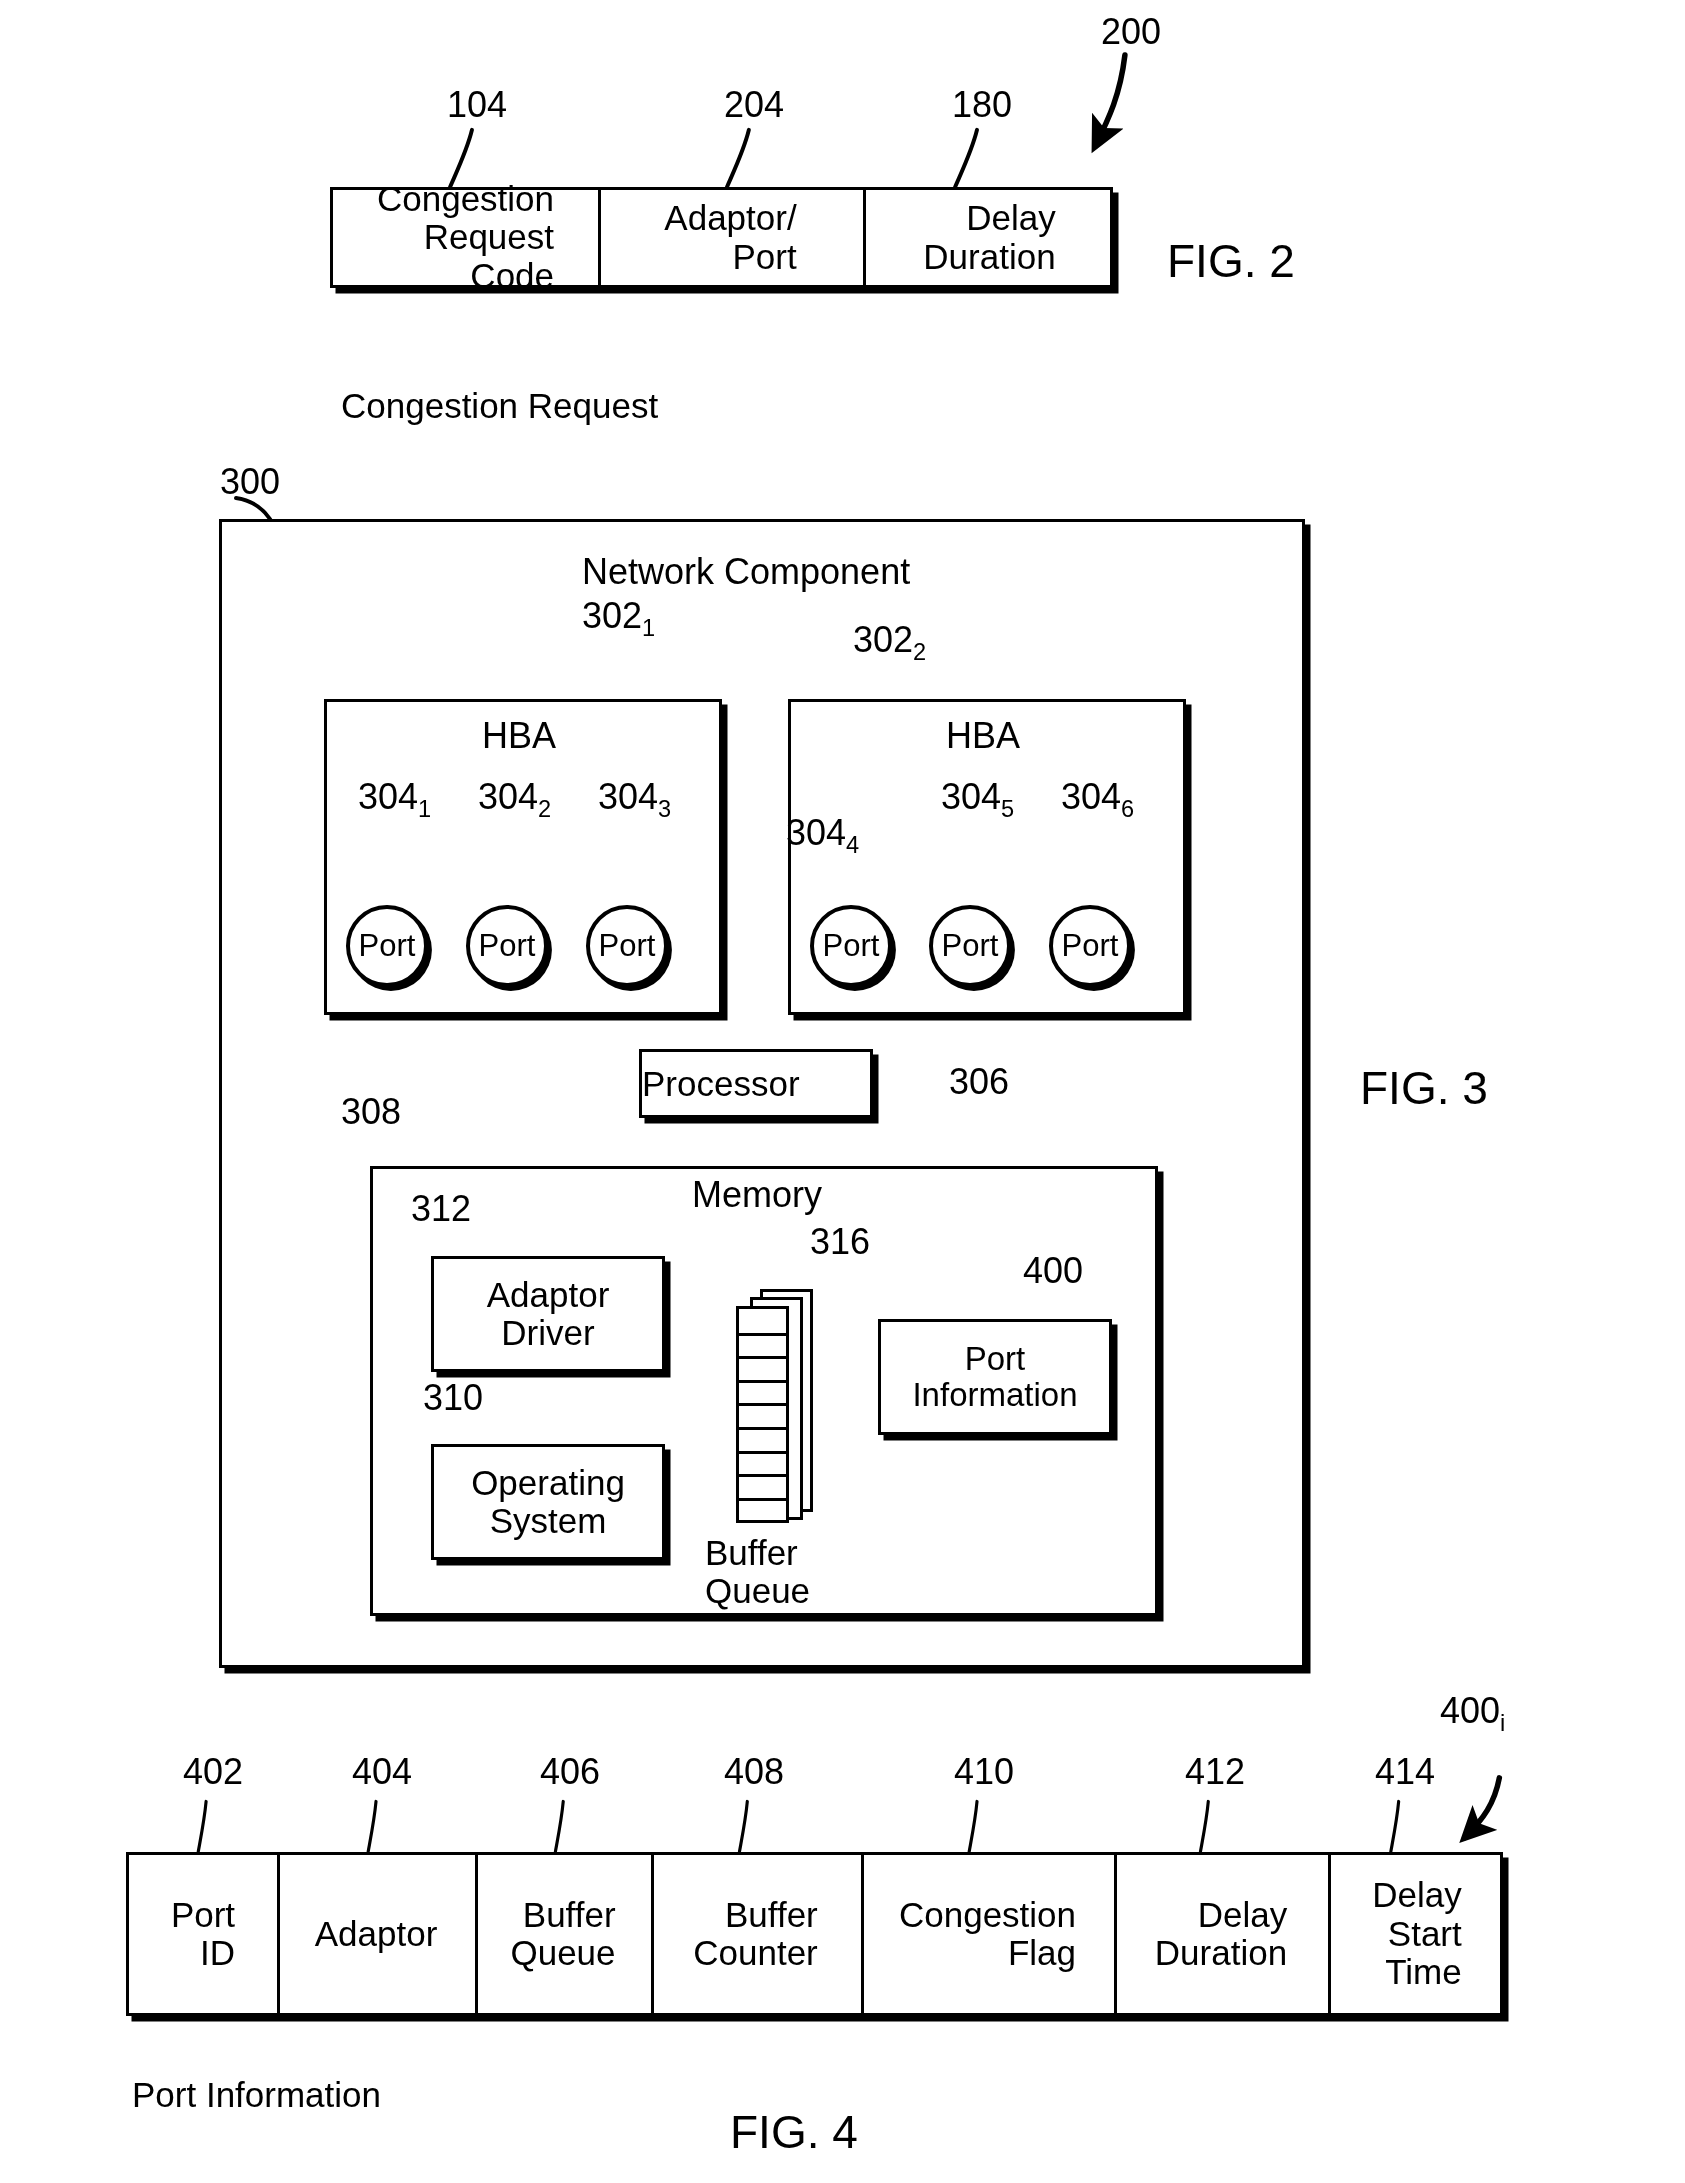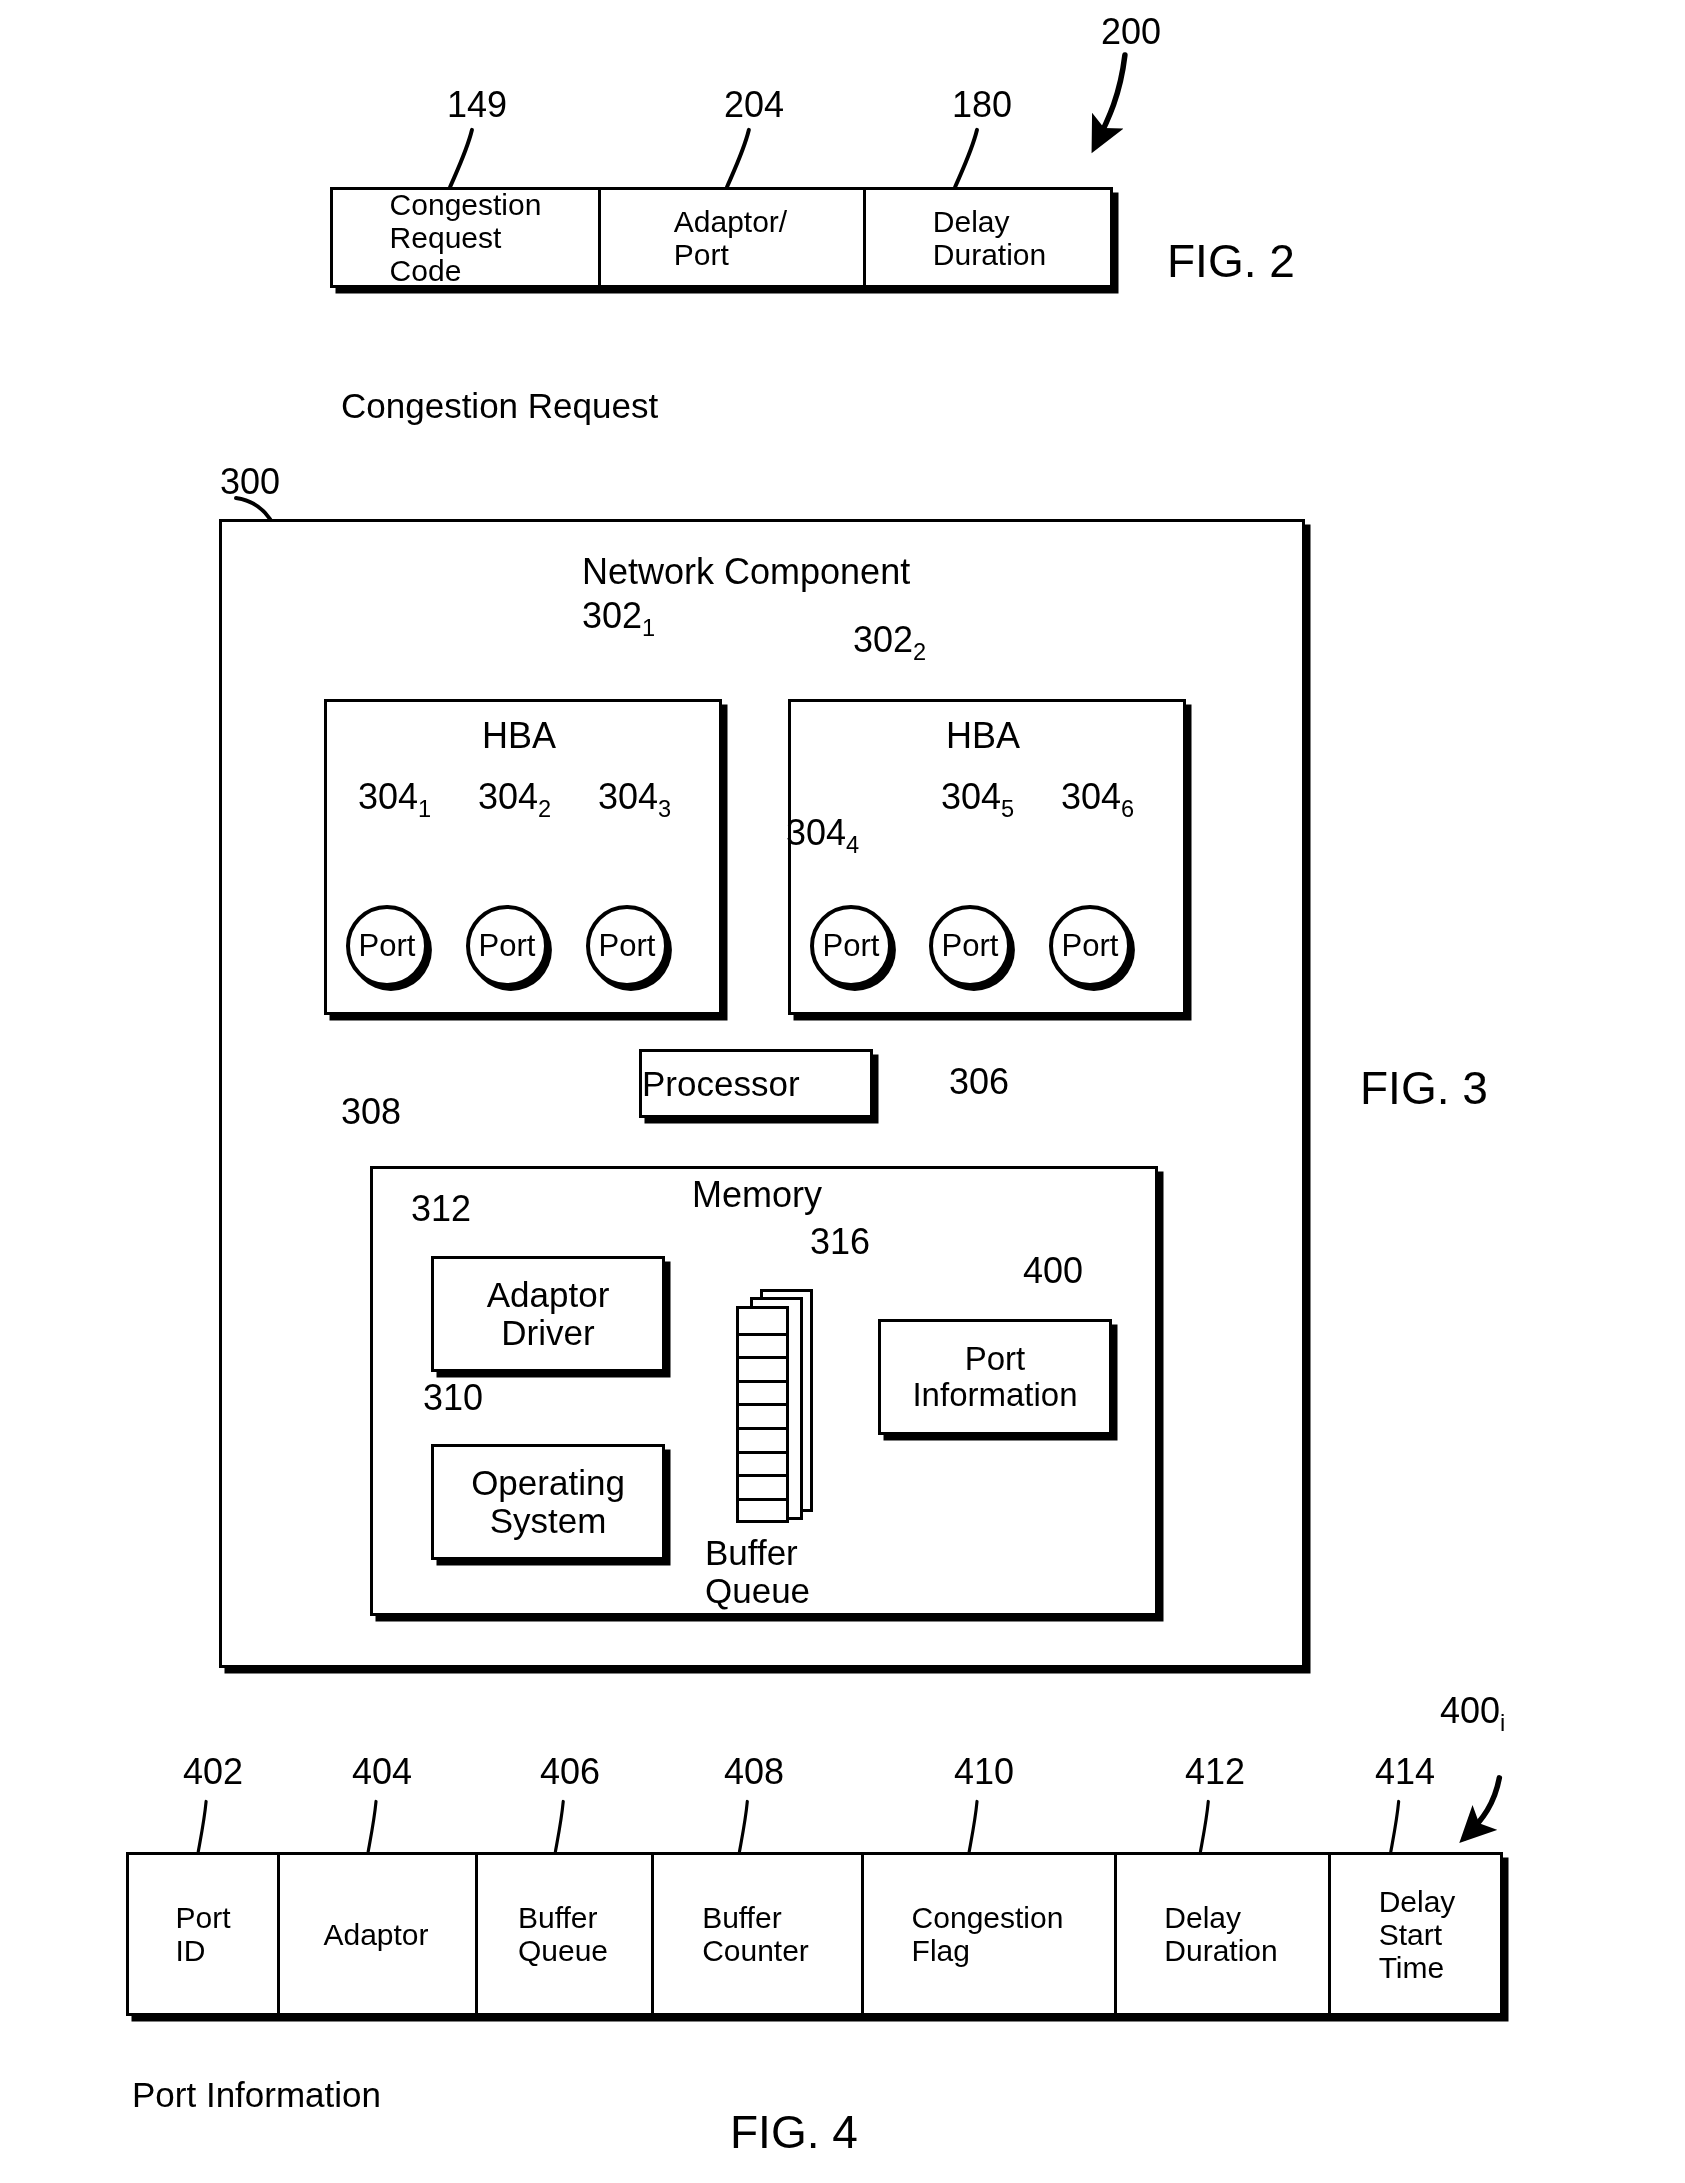"149" div.abs { text: 149 -> 104 }
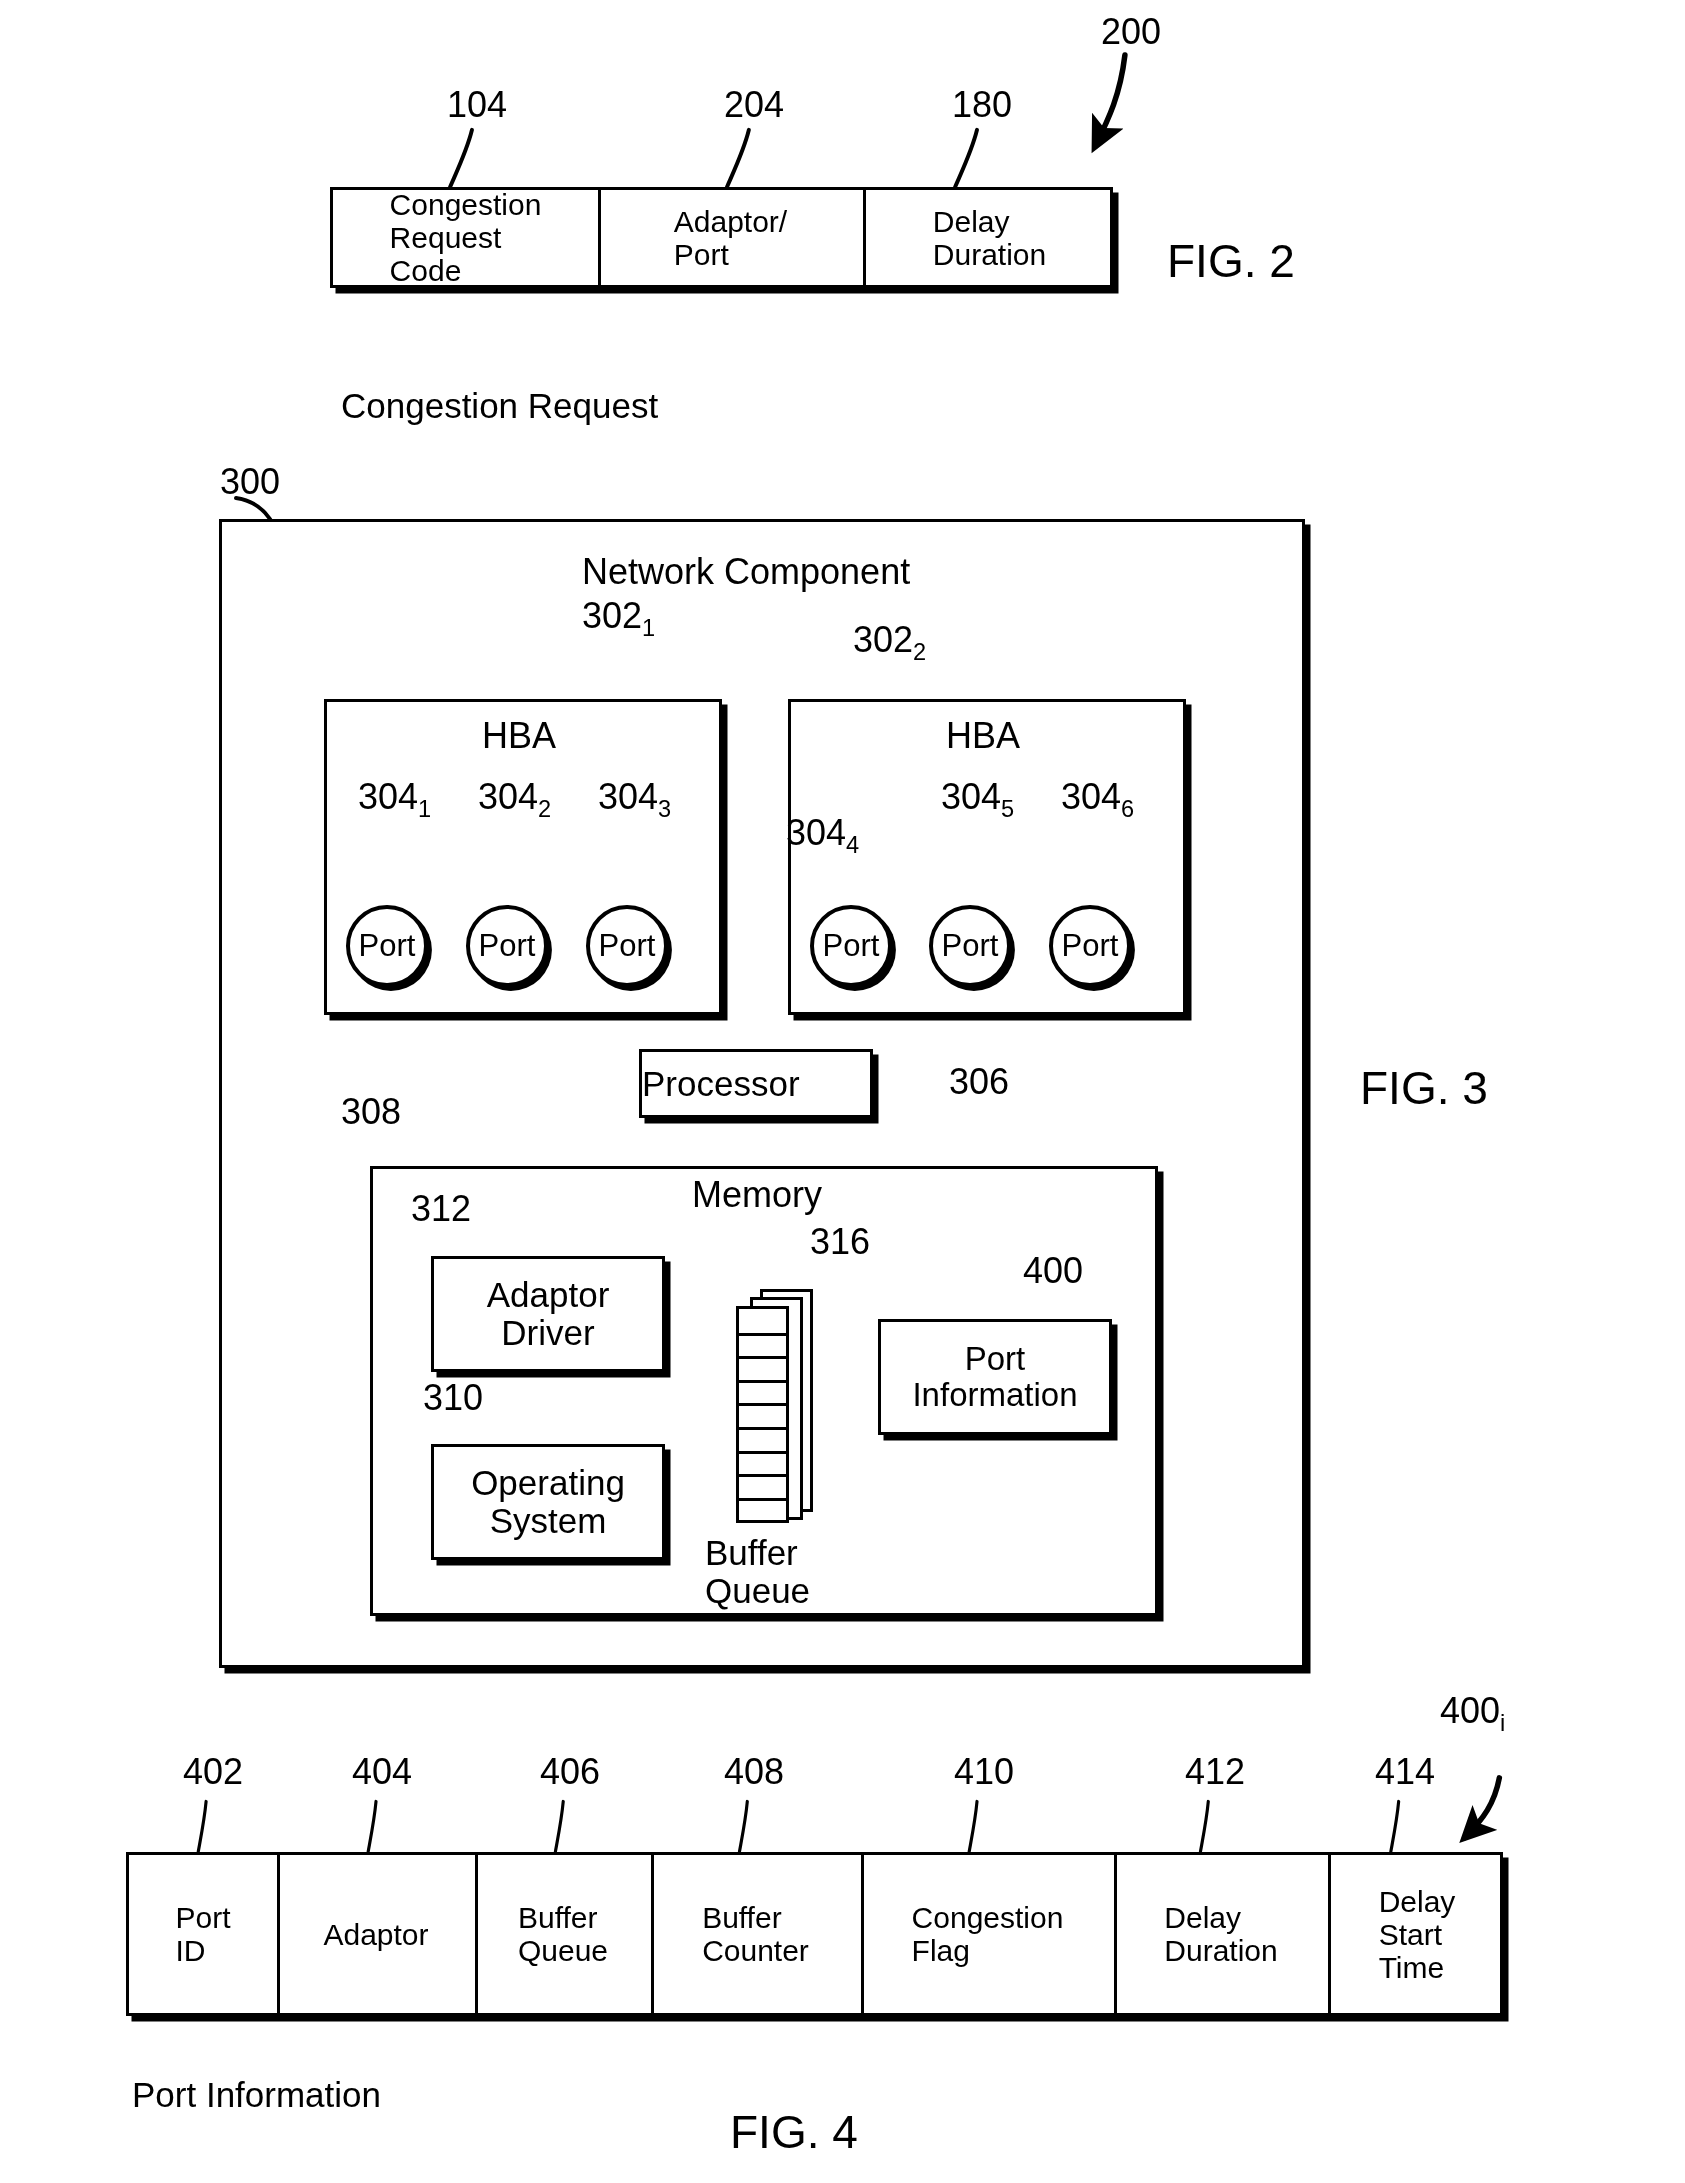"Congestion" .cell-inner { font-size: 30px -> 35px; text-align: left -> right }
